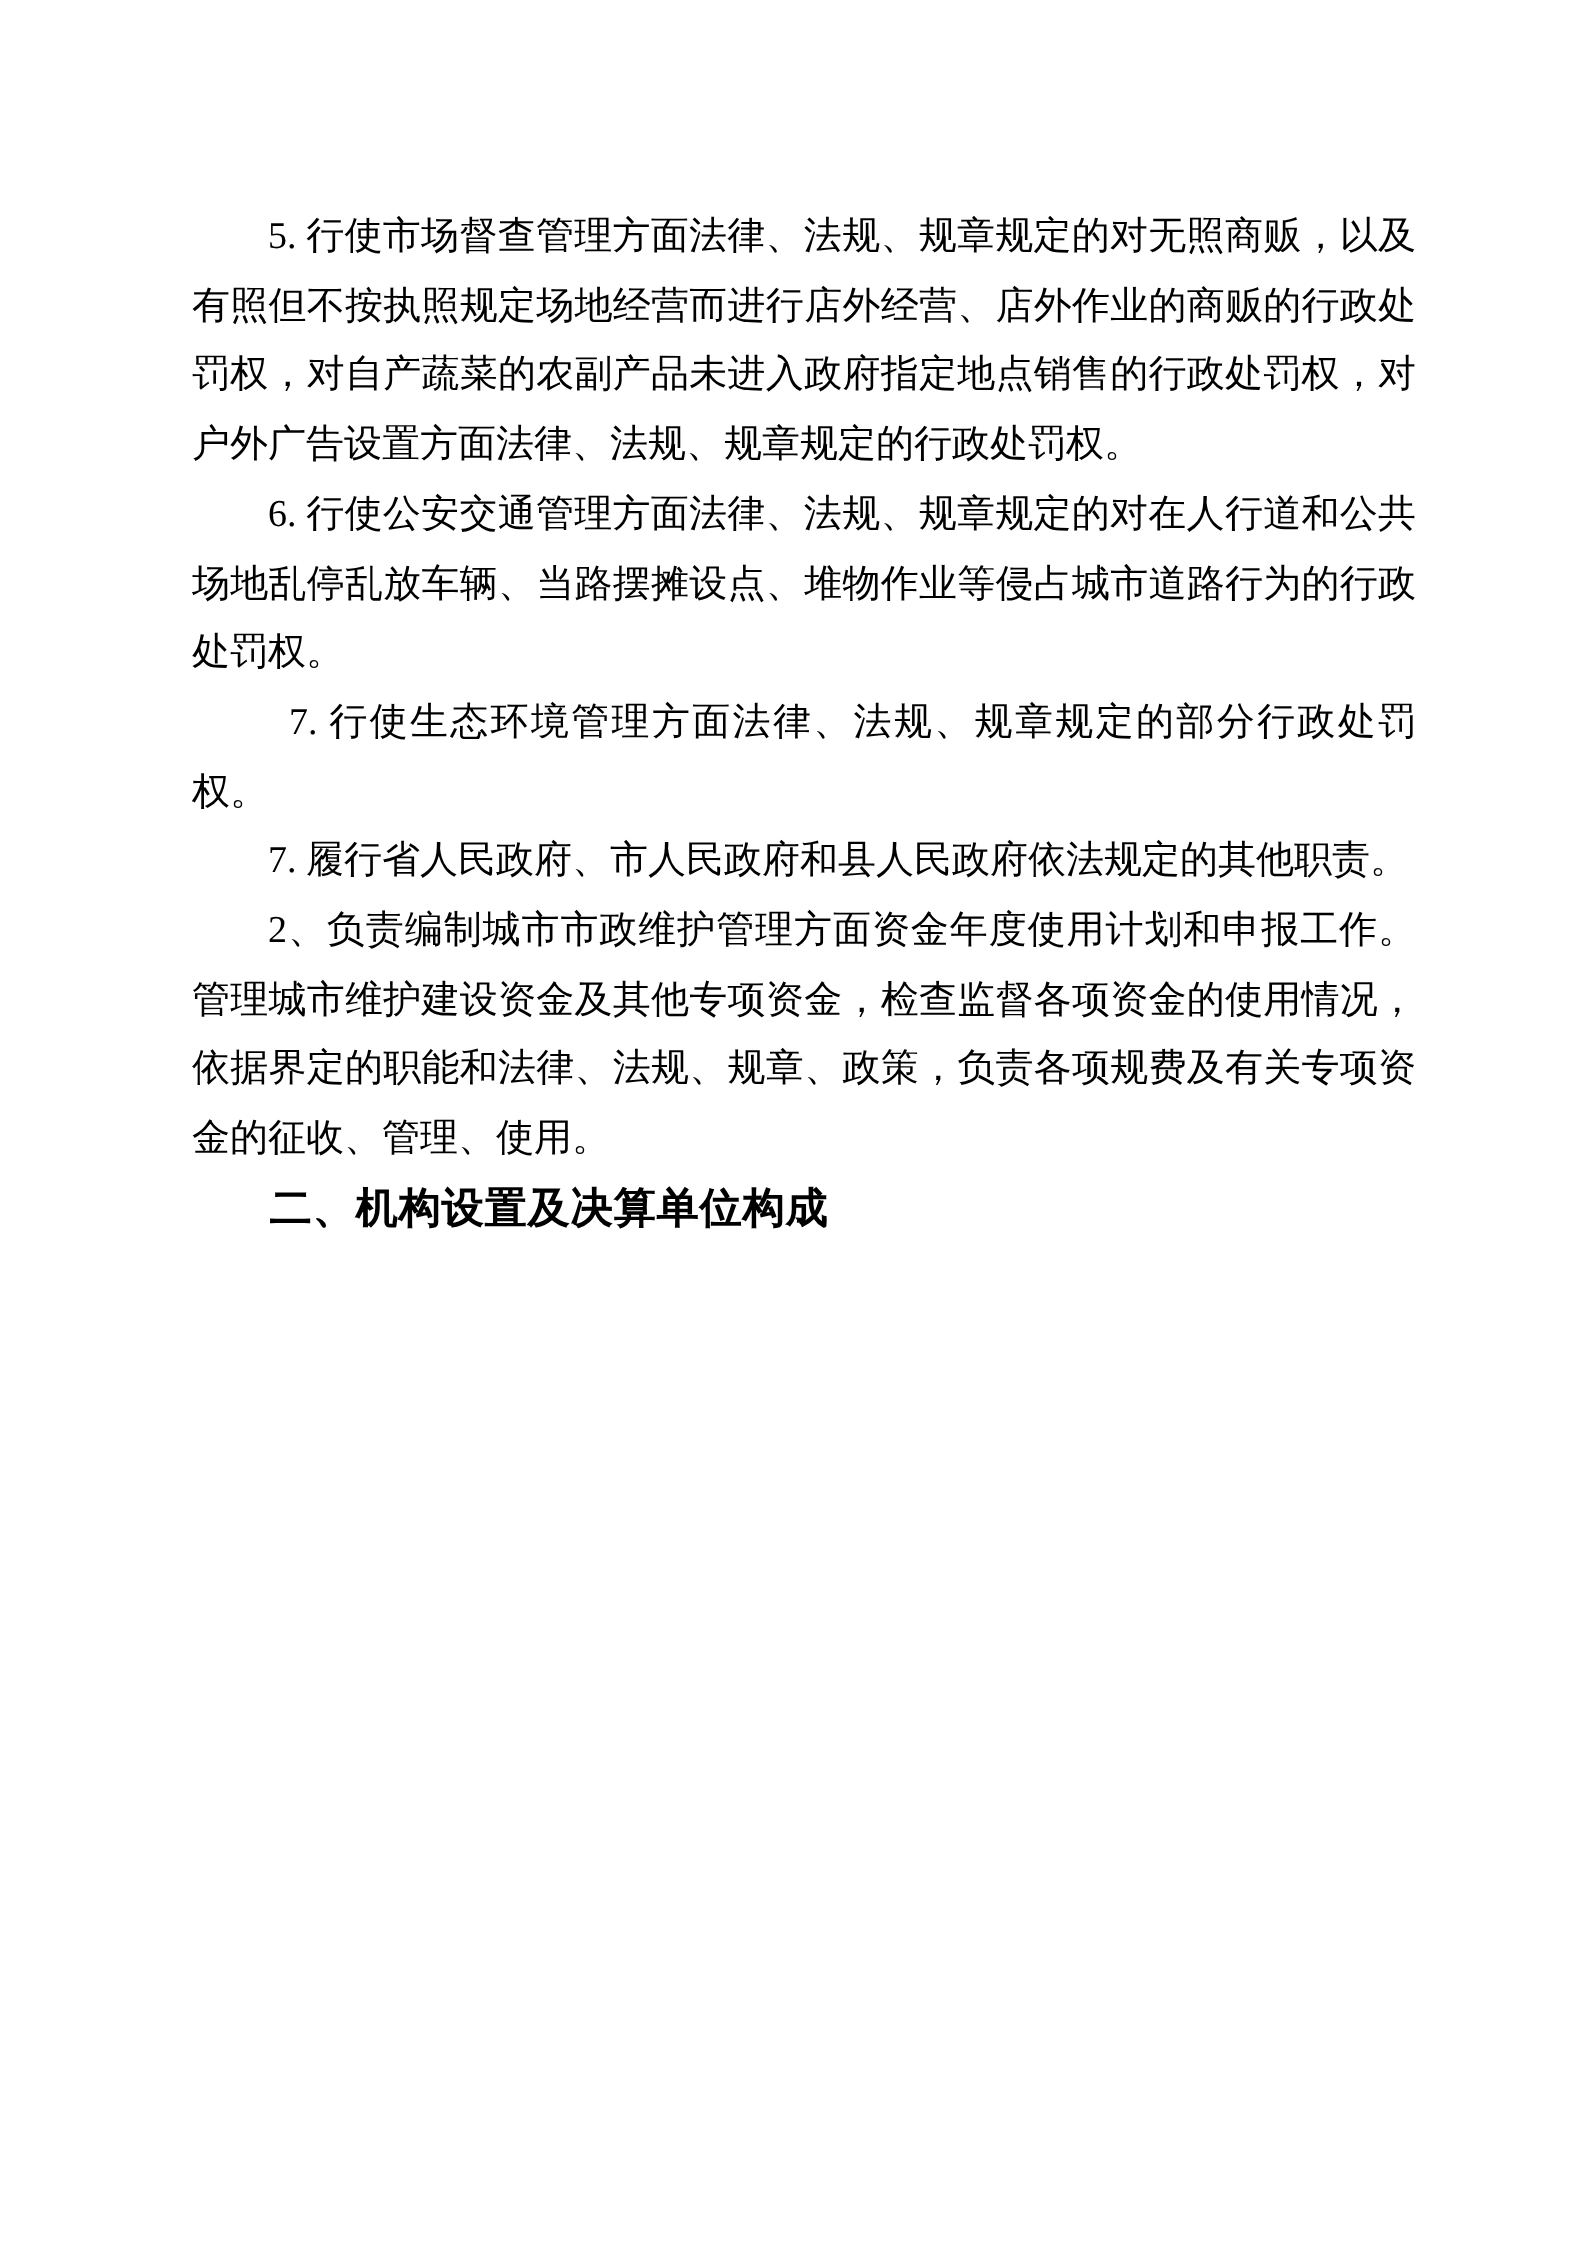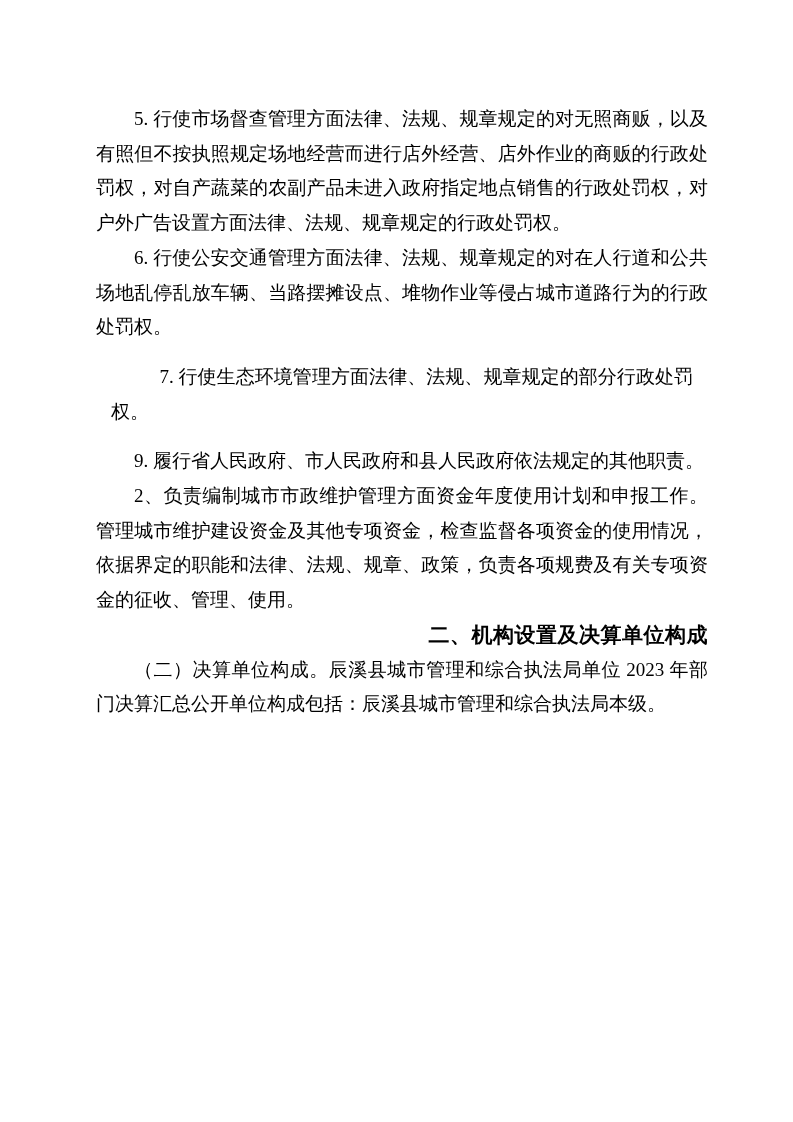"7. 行使生态环境管理方面法律、法规、规章规定的部分行政处罚权。" .para-wide-indent { margin: 15px -> 0 }
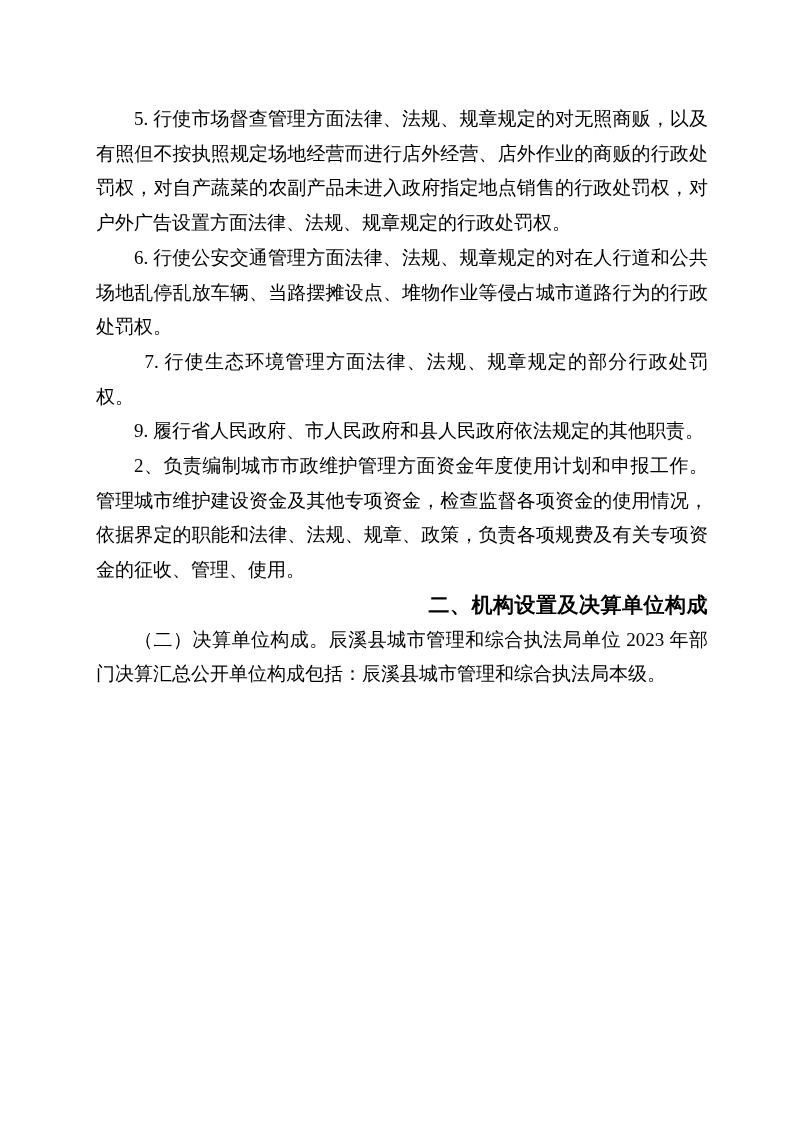"9. 履行省人民政府、市人民政府和县人民政府依法规定的其他职责。" p.para { text: 9 -> 7 }
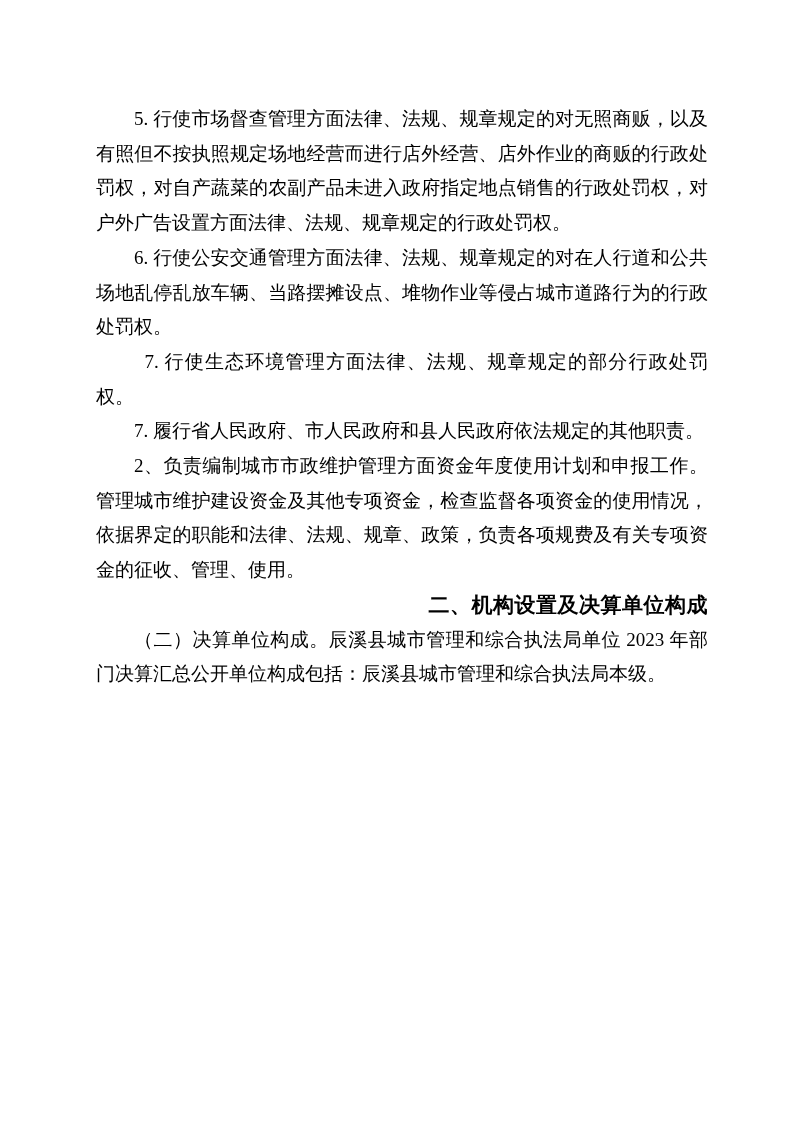"二、机构设置及决算单位构成" .section-heading { text-align: right -> left }
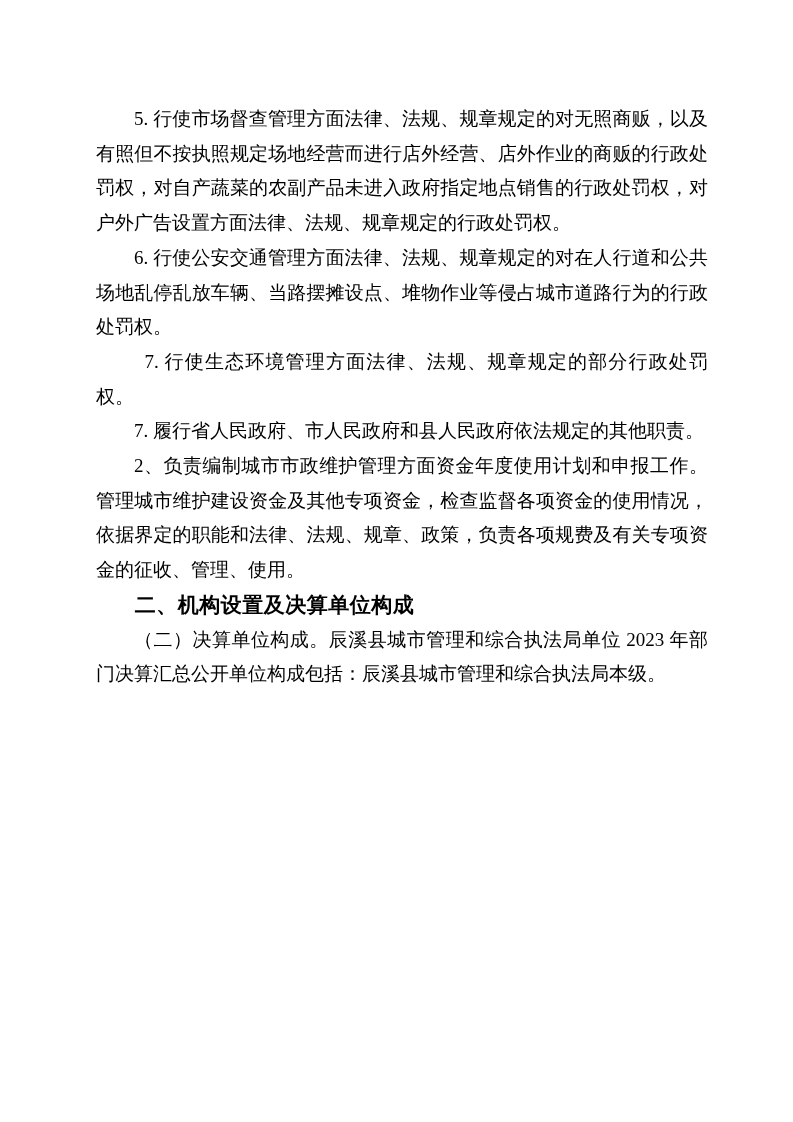"（二）决算单位构成。辰溪县城市管理和综合执法局单位 2023" p.para { html: <p>（二）决算单位构成。辰溪县城市管理和综合执法局单位 2023 年部门决算汇总公开单位构成包括：辰溪县城市管理和综合执法局本级。</p> -> none }
